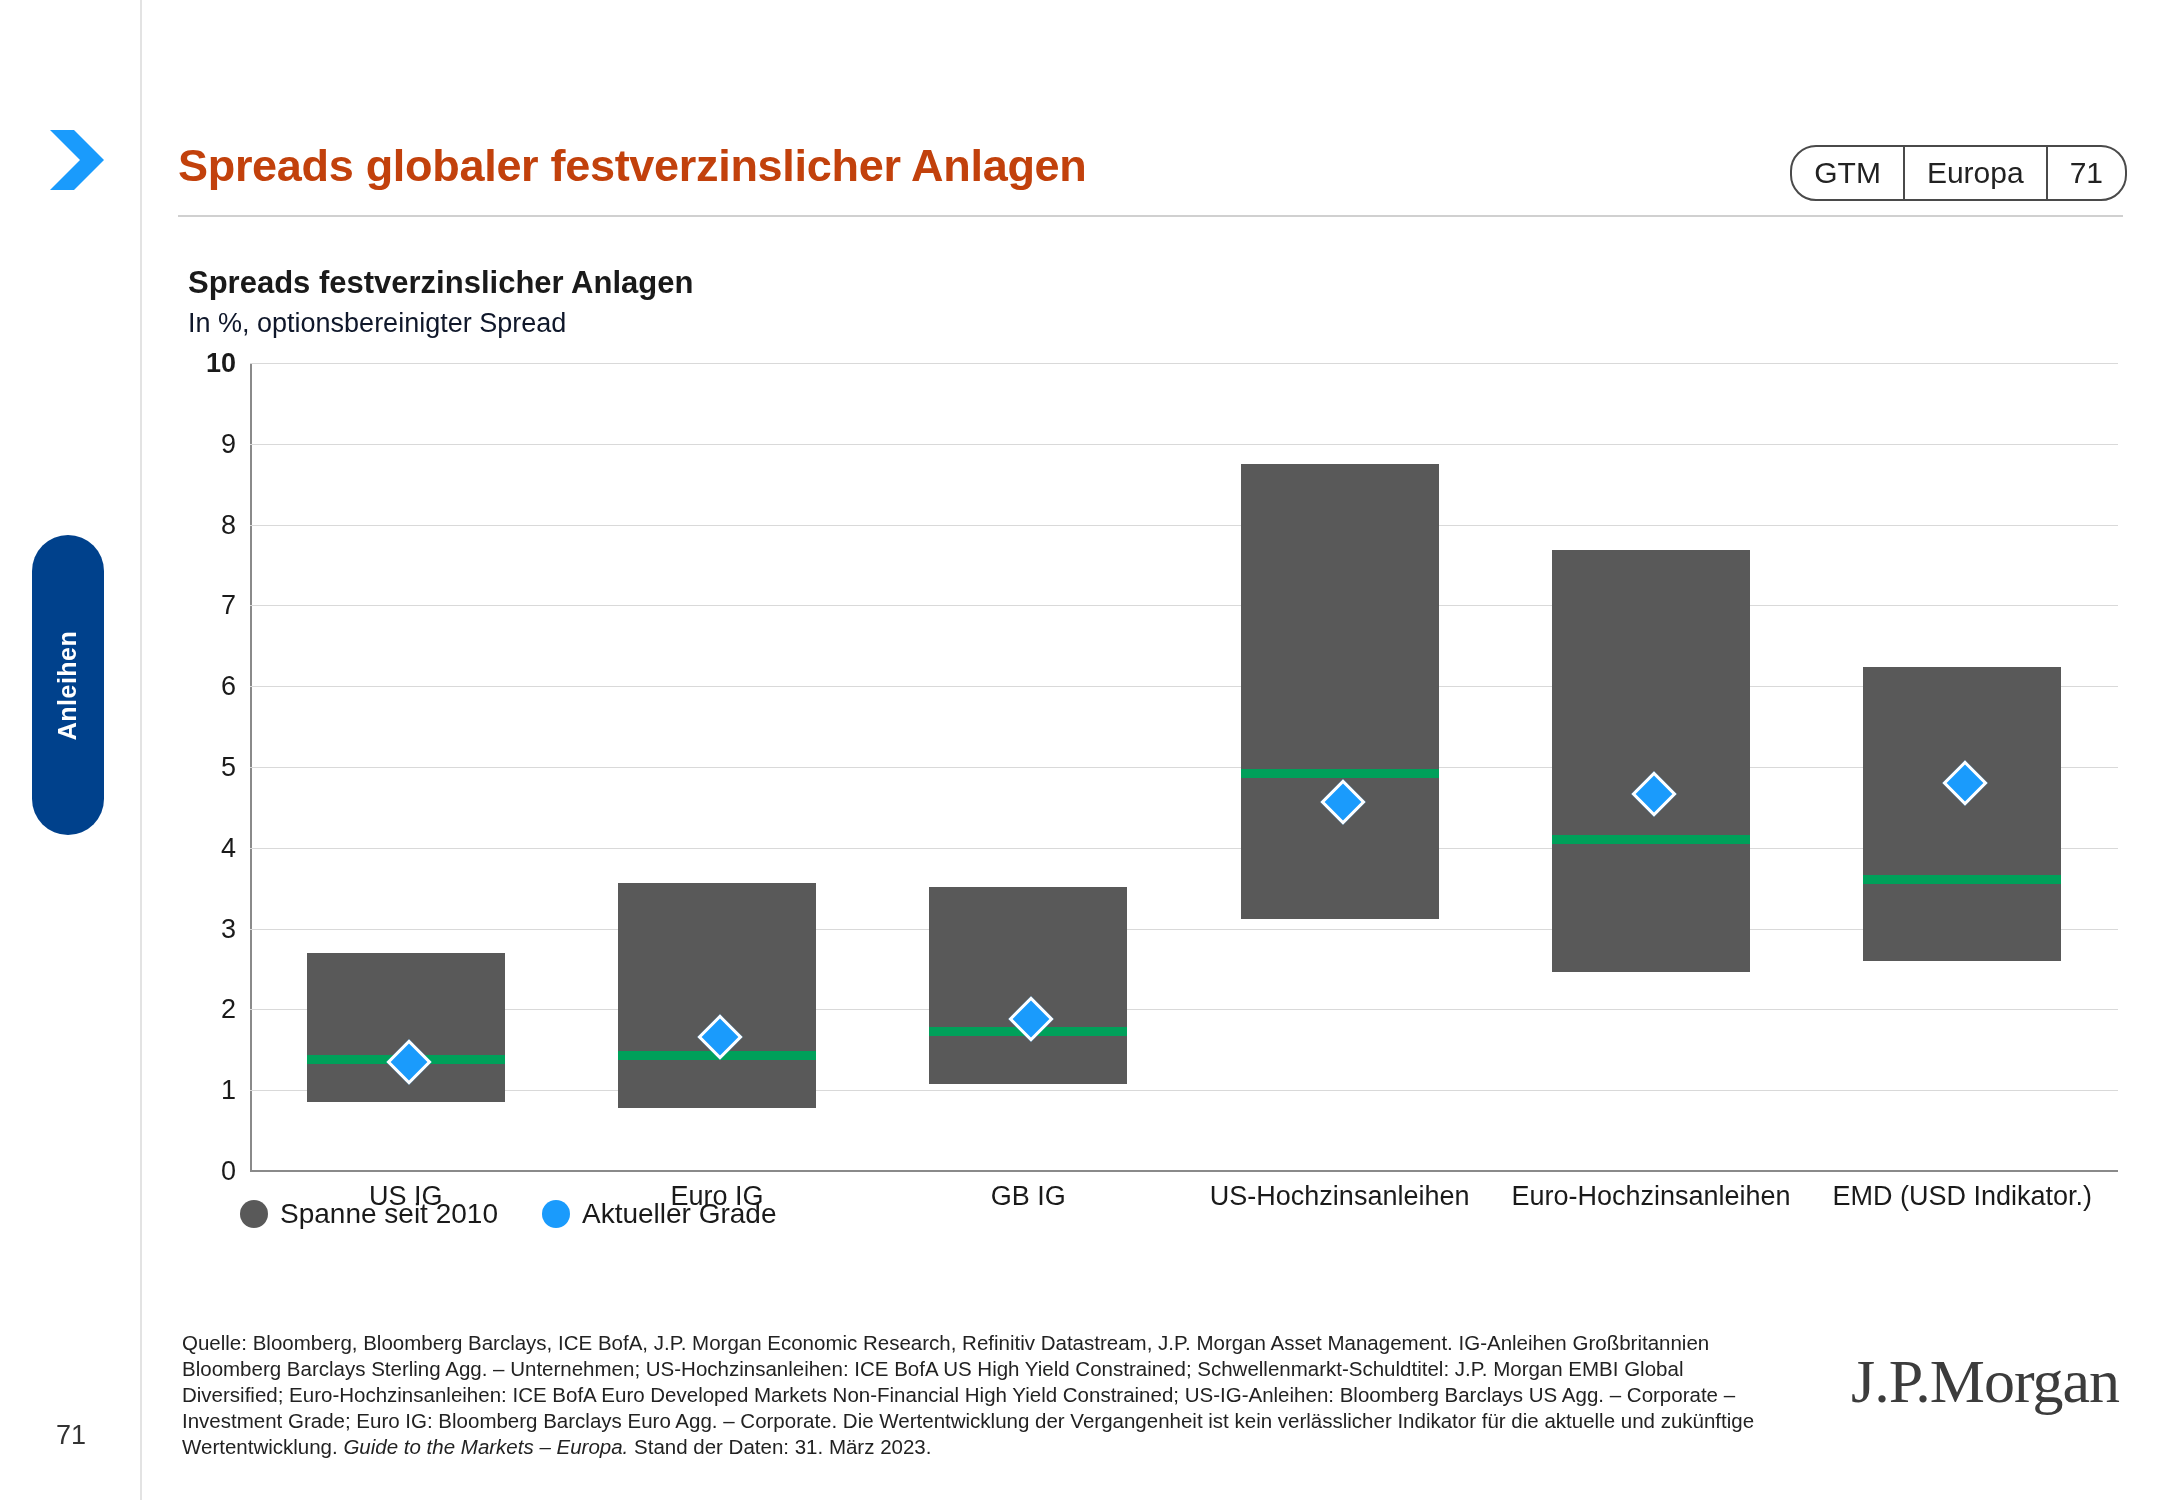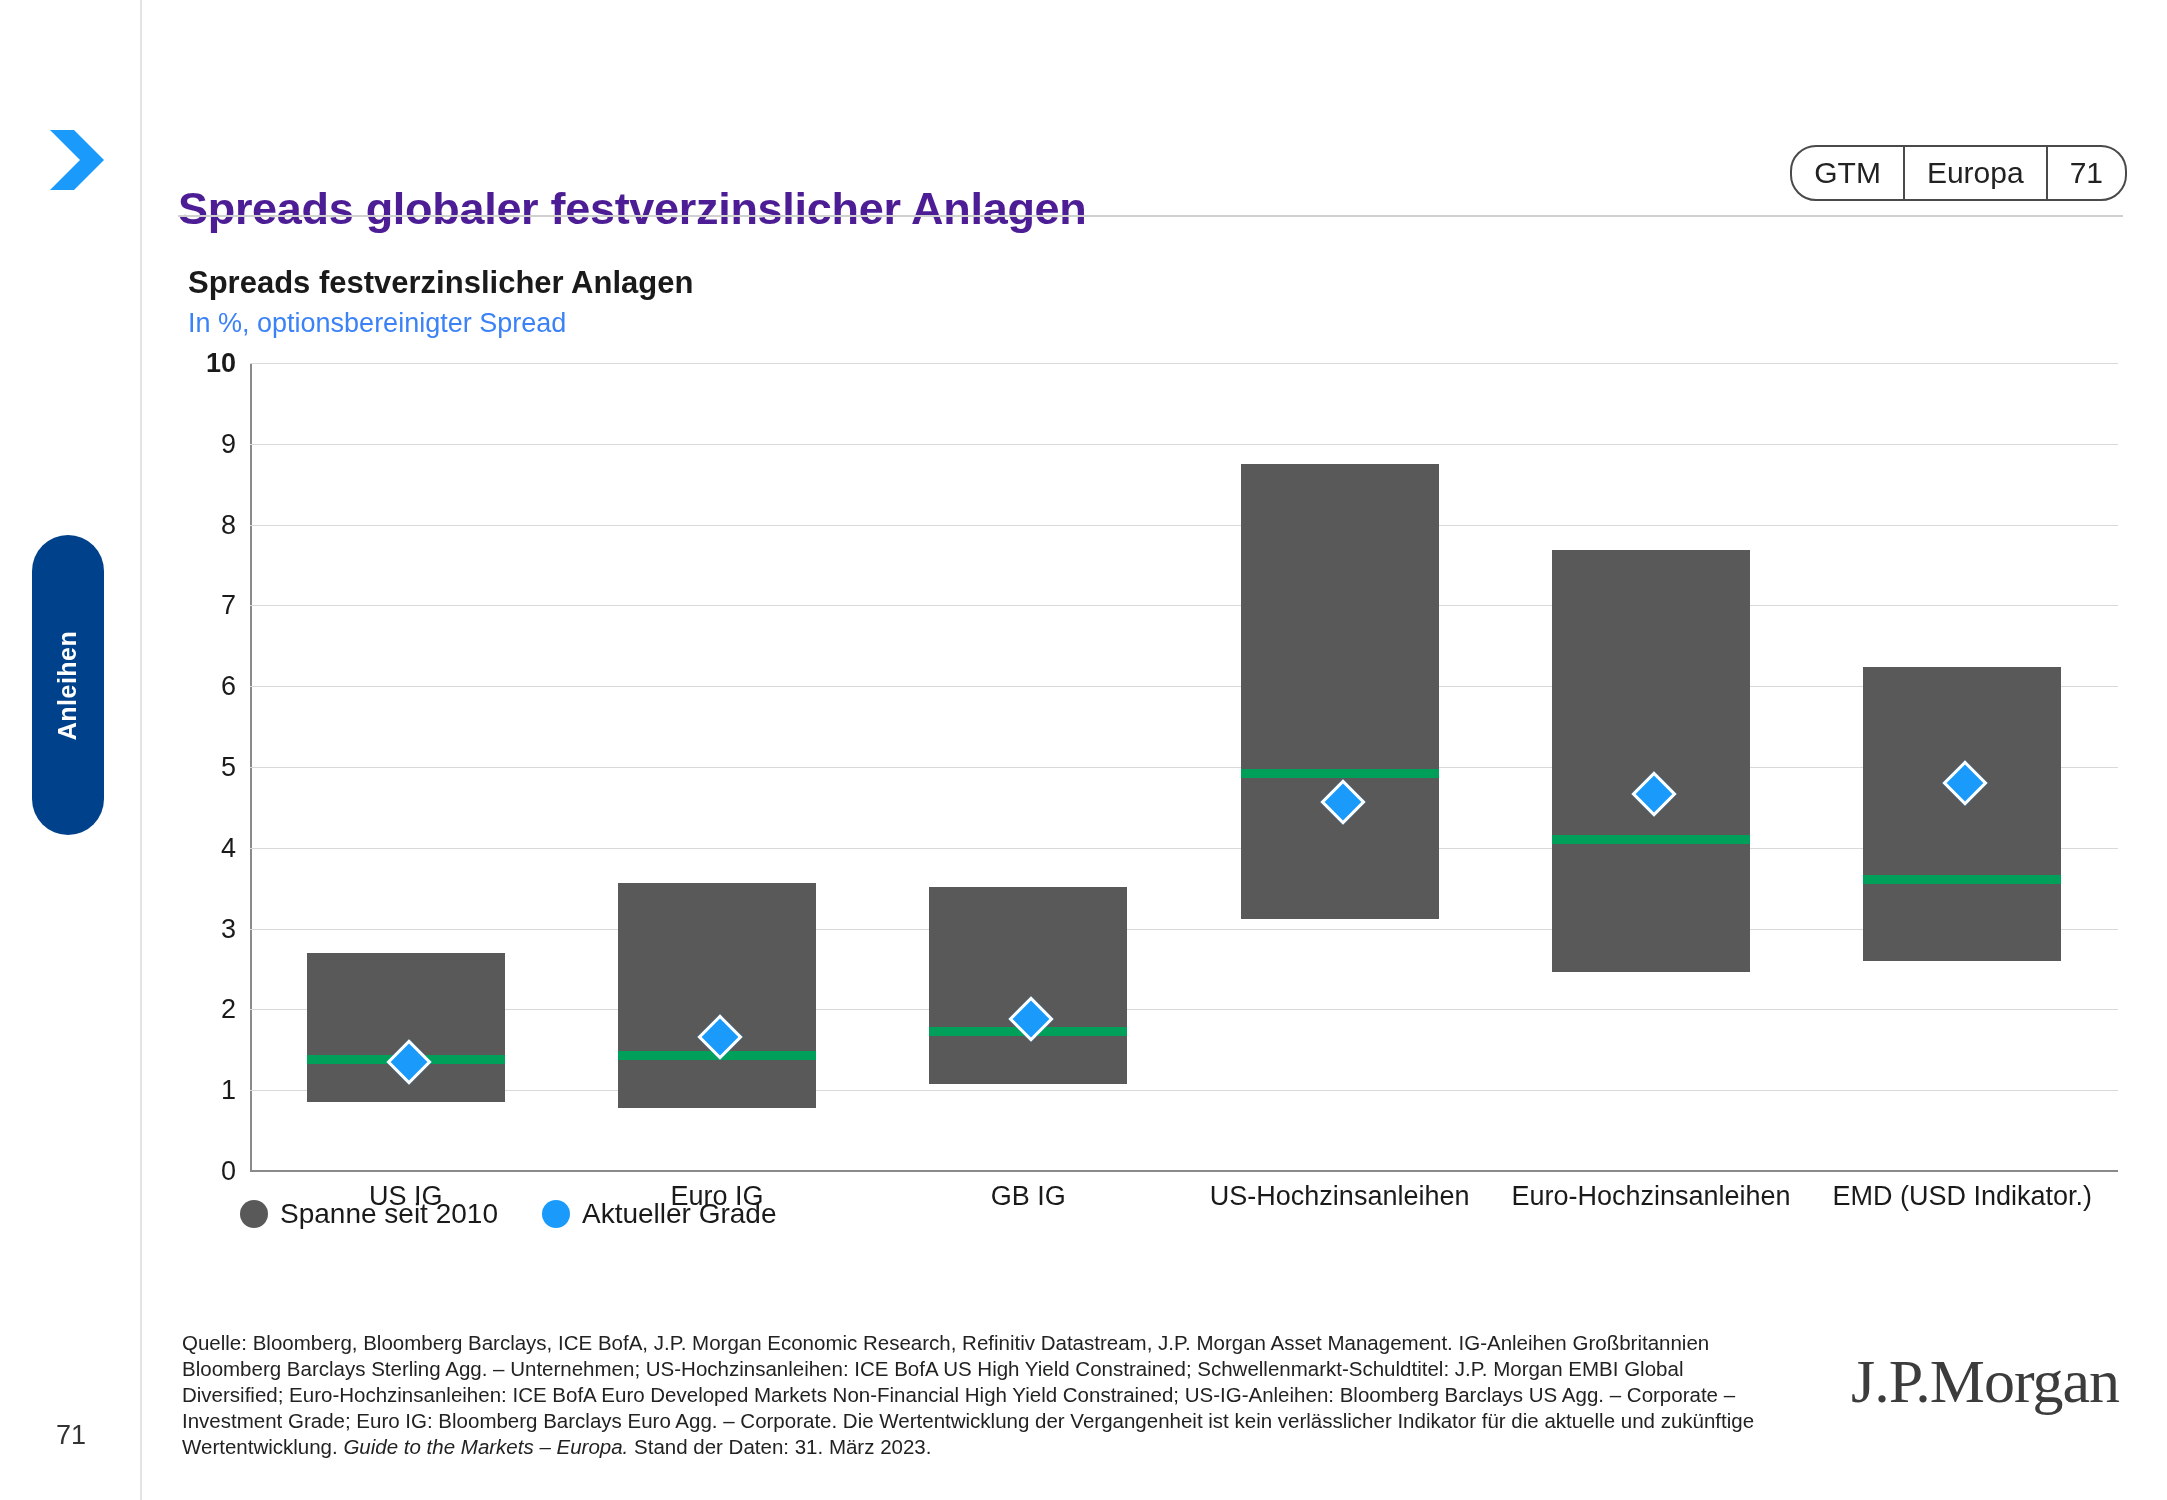"Spreads globaler festverzinslicher" .title { color: #4c1d95 -> #c2410c; margin-top: 43px -> none }
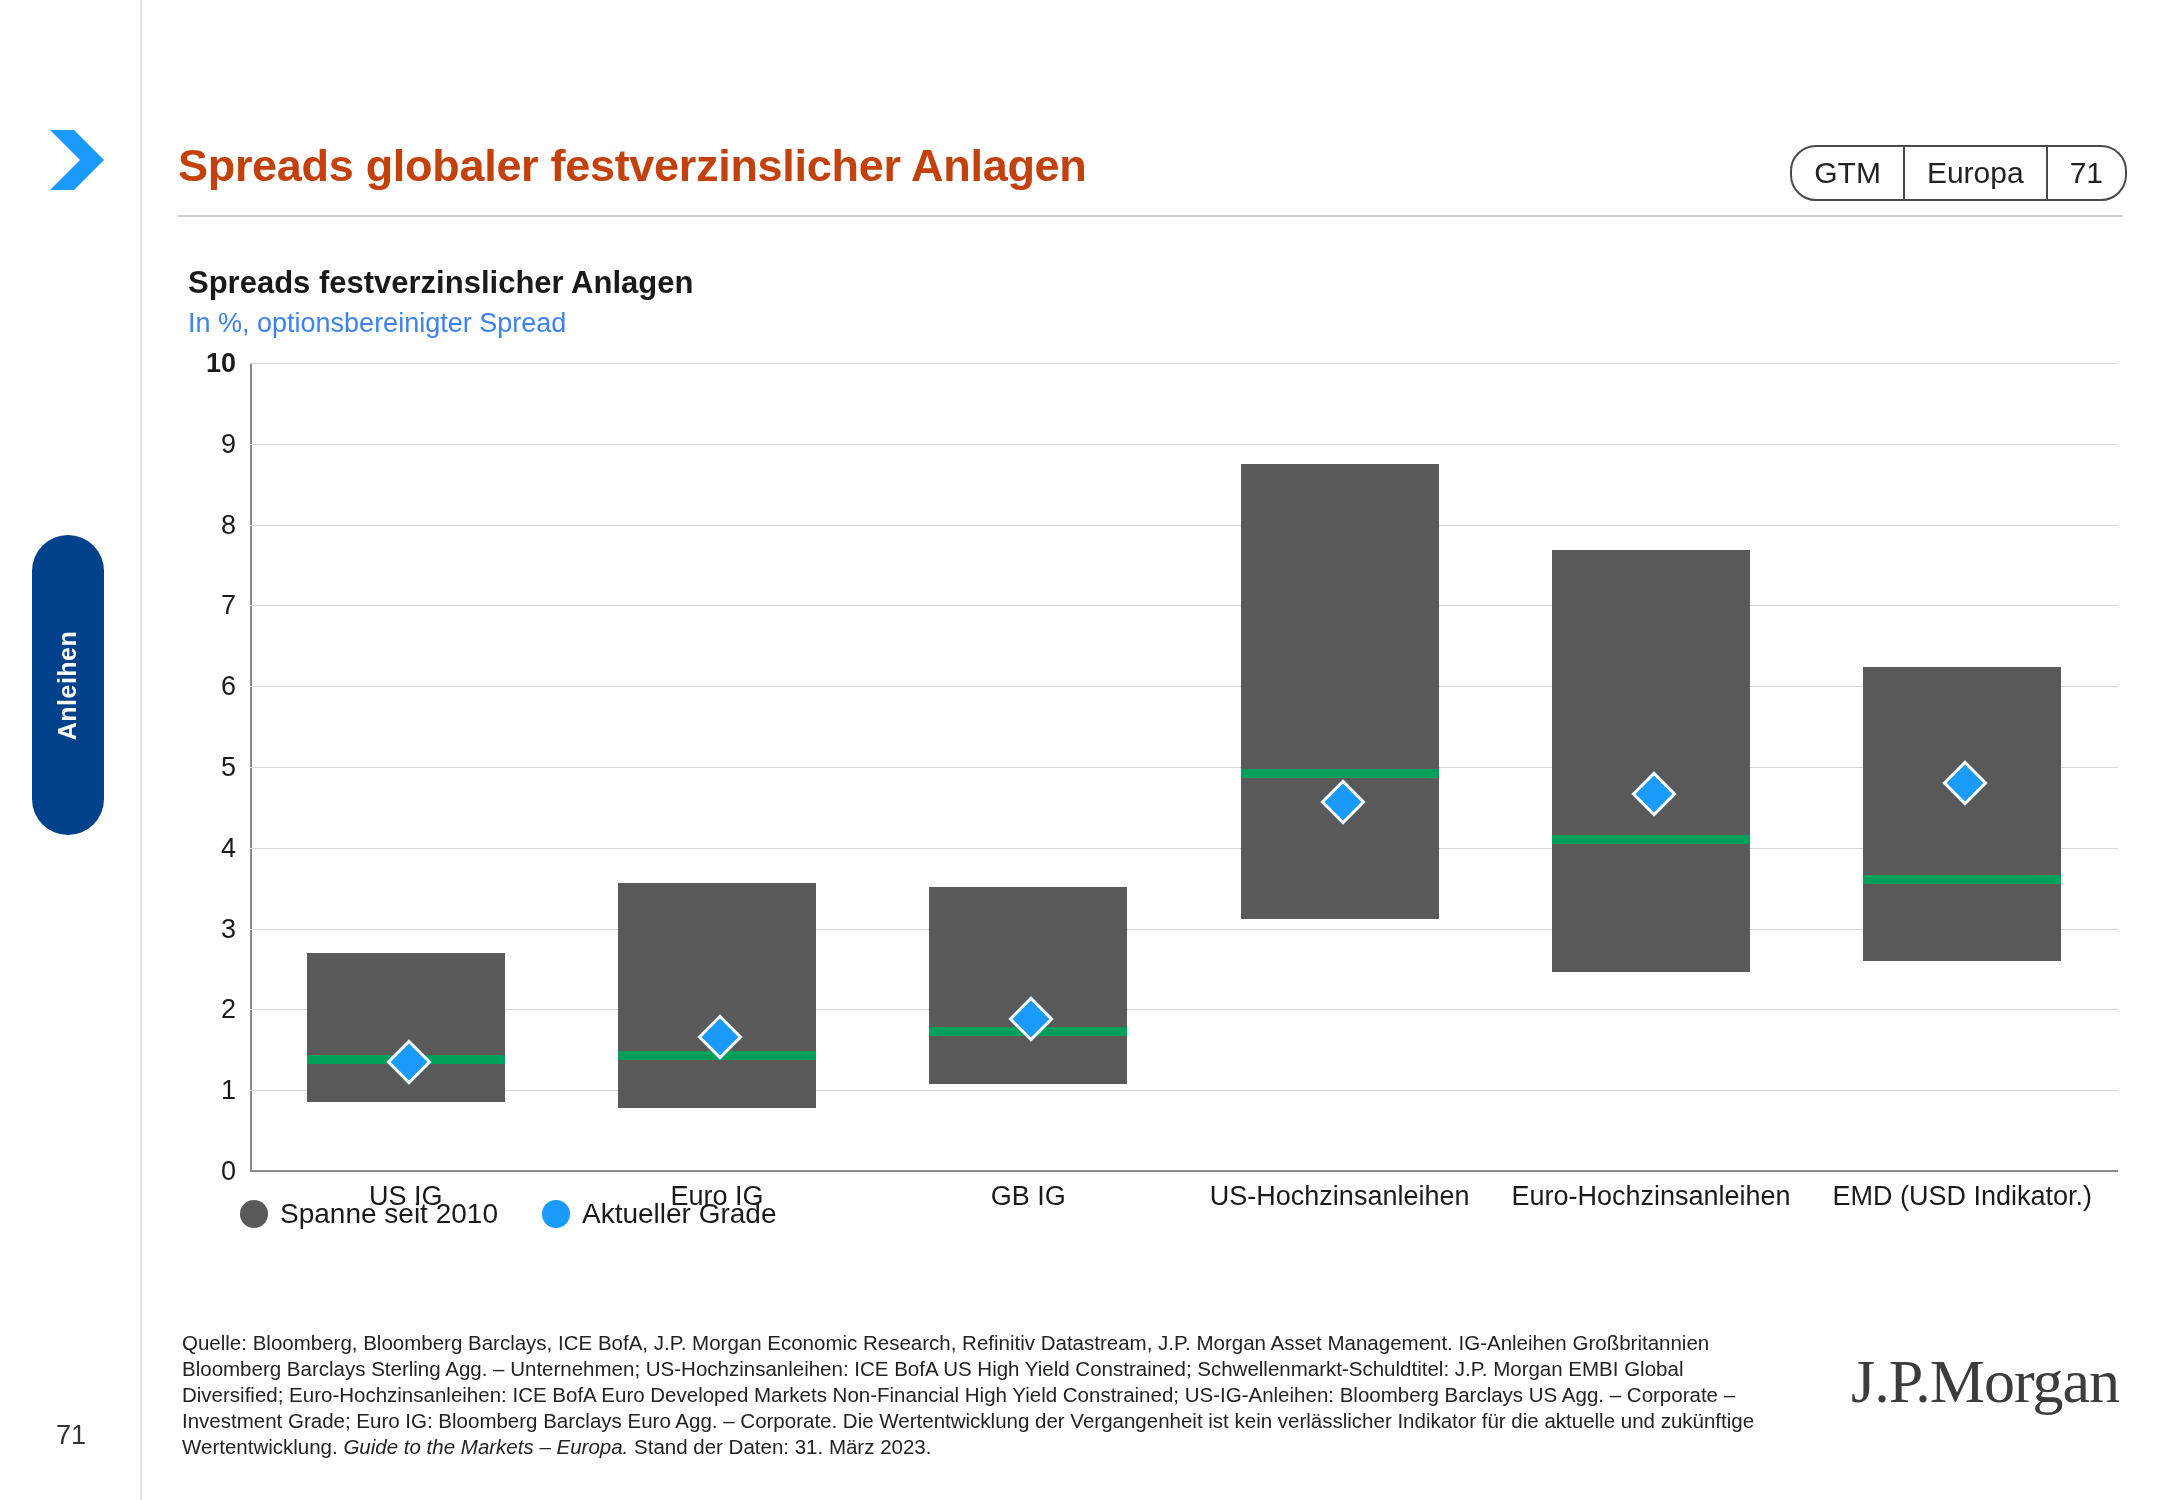"In %, optionsbereinigter Spread" .chart-sub { color: #3b82f6 -> #0f172a }
